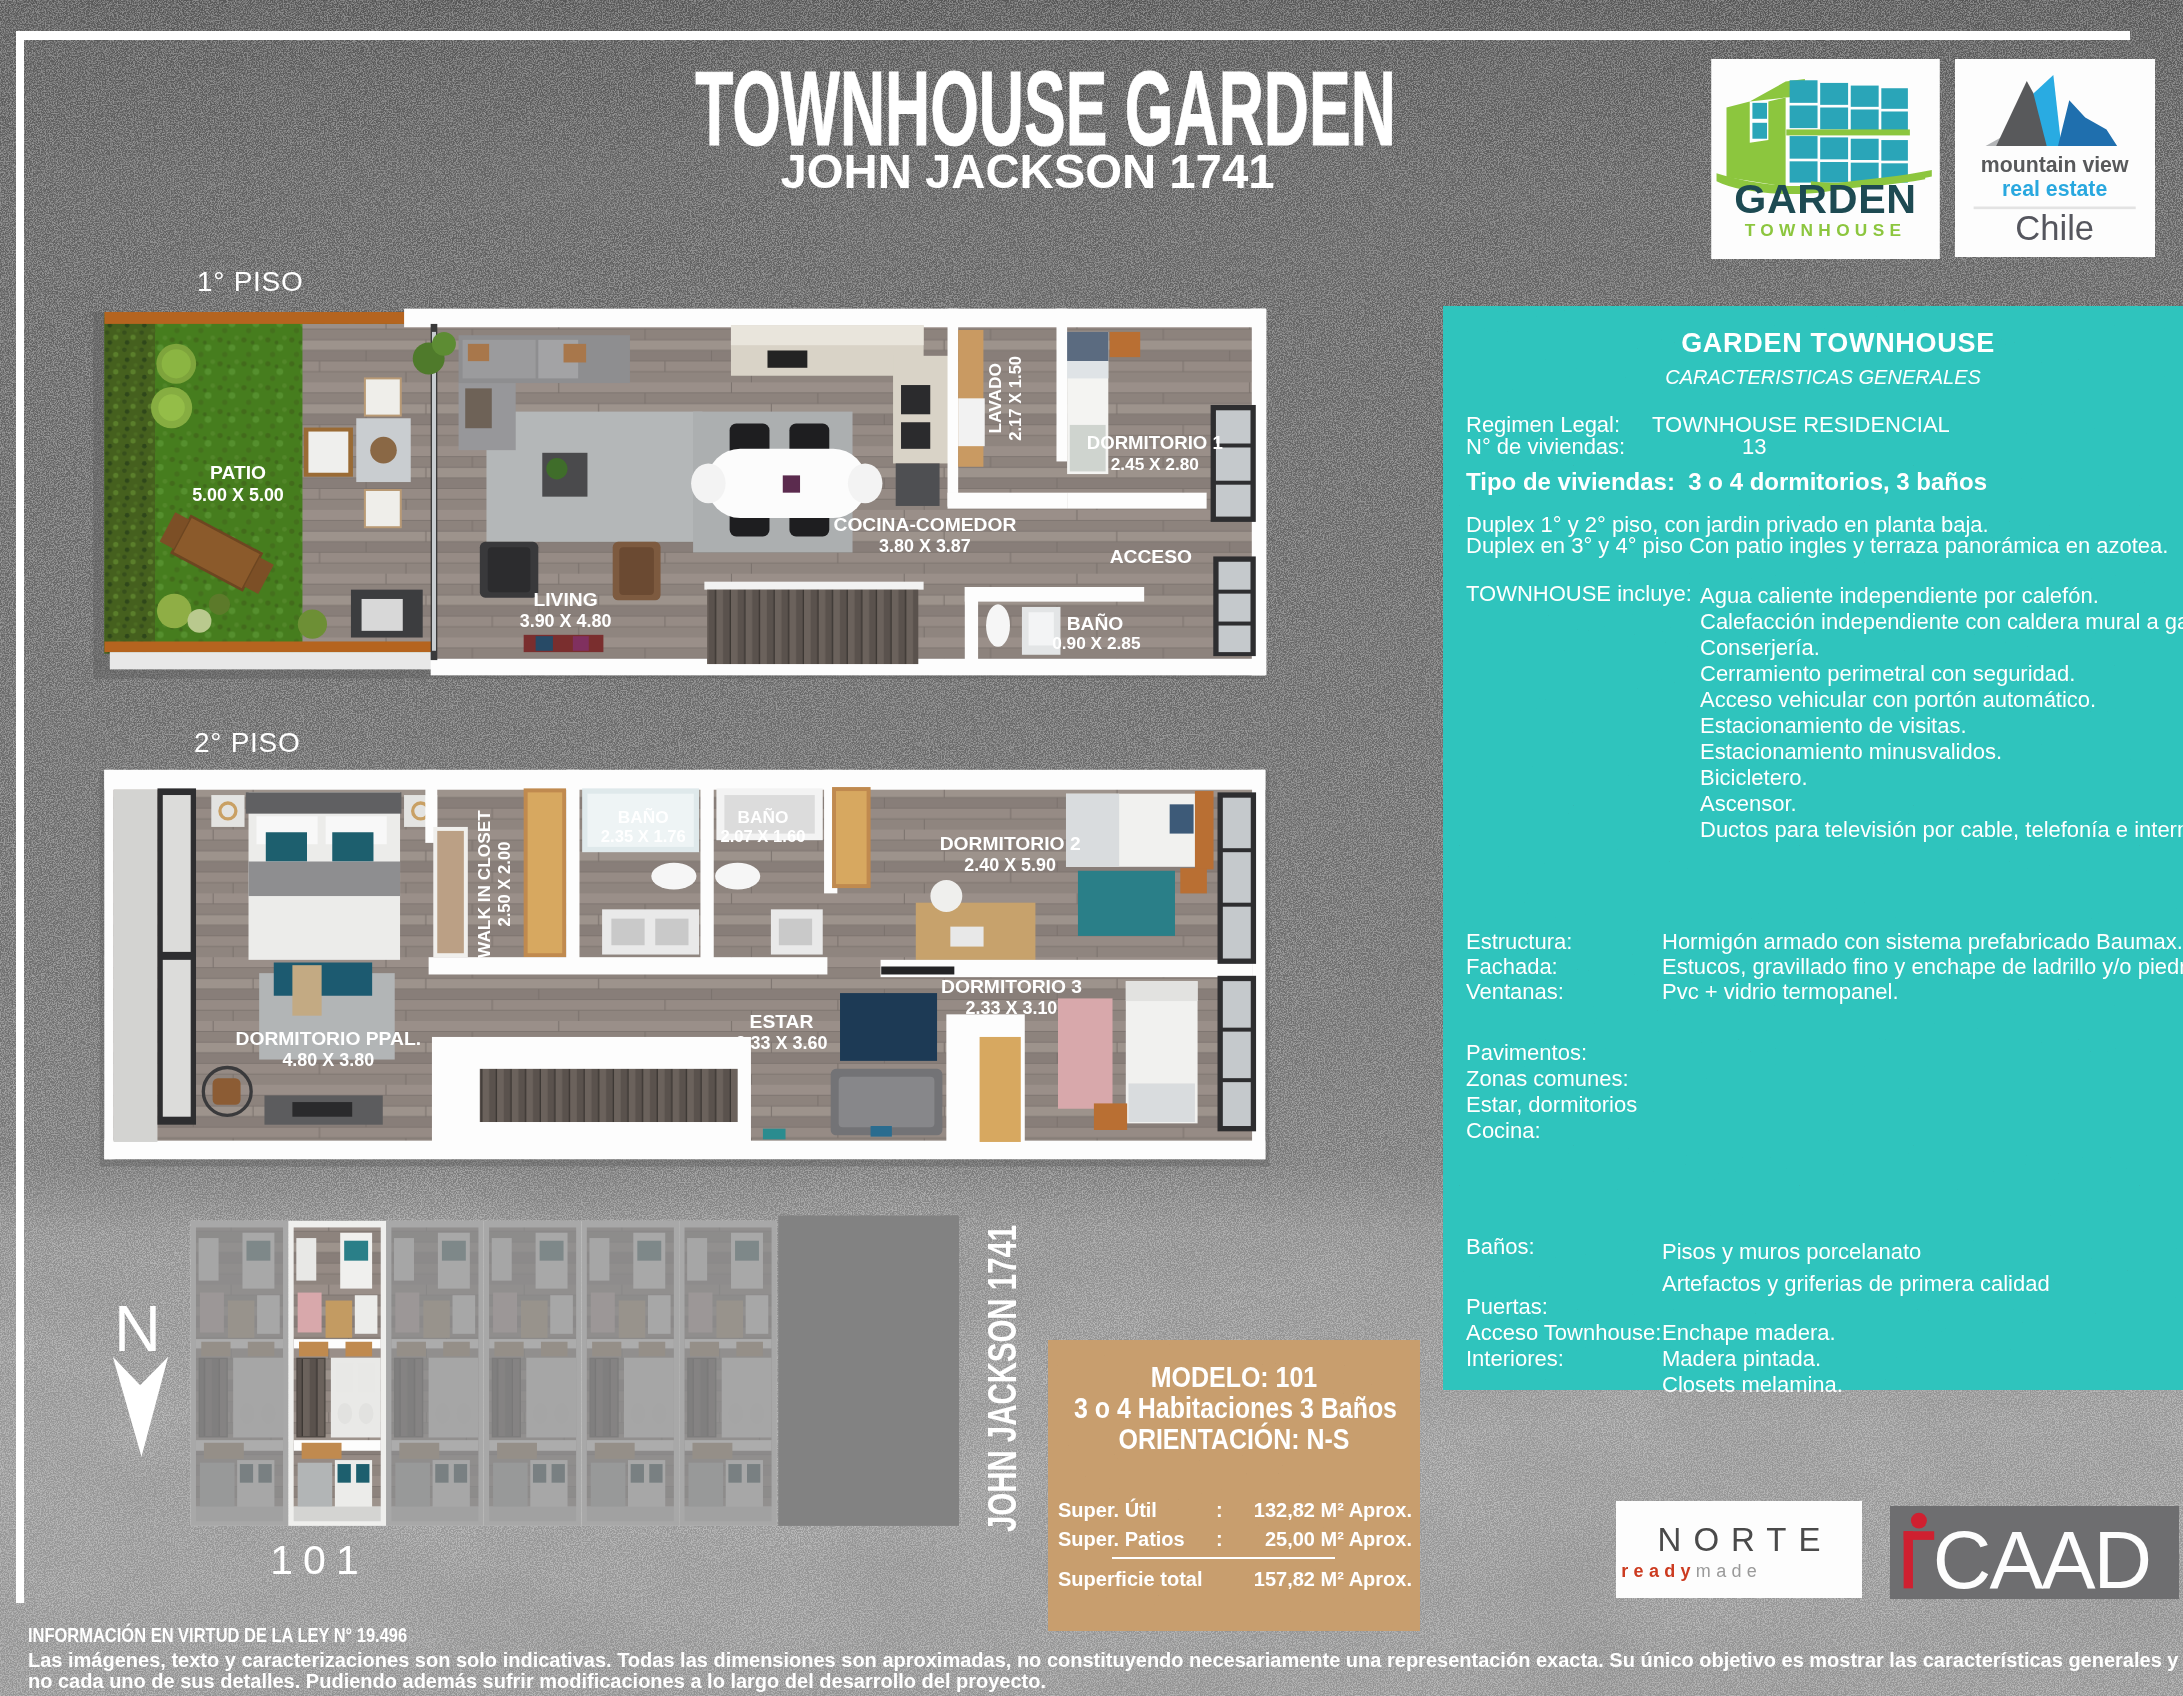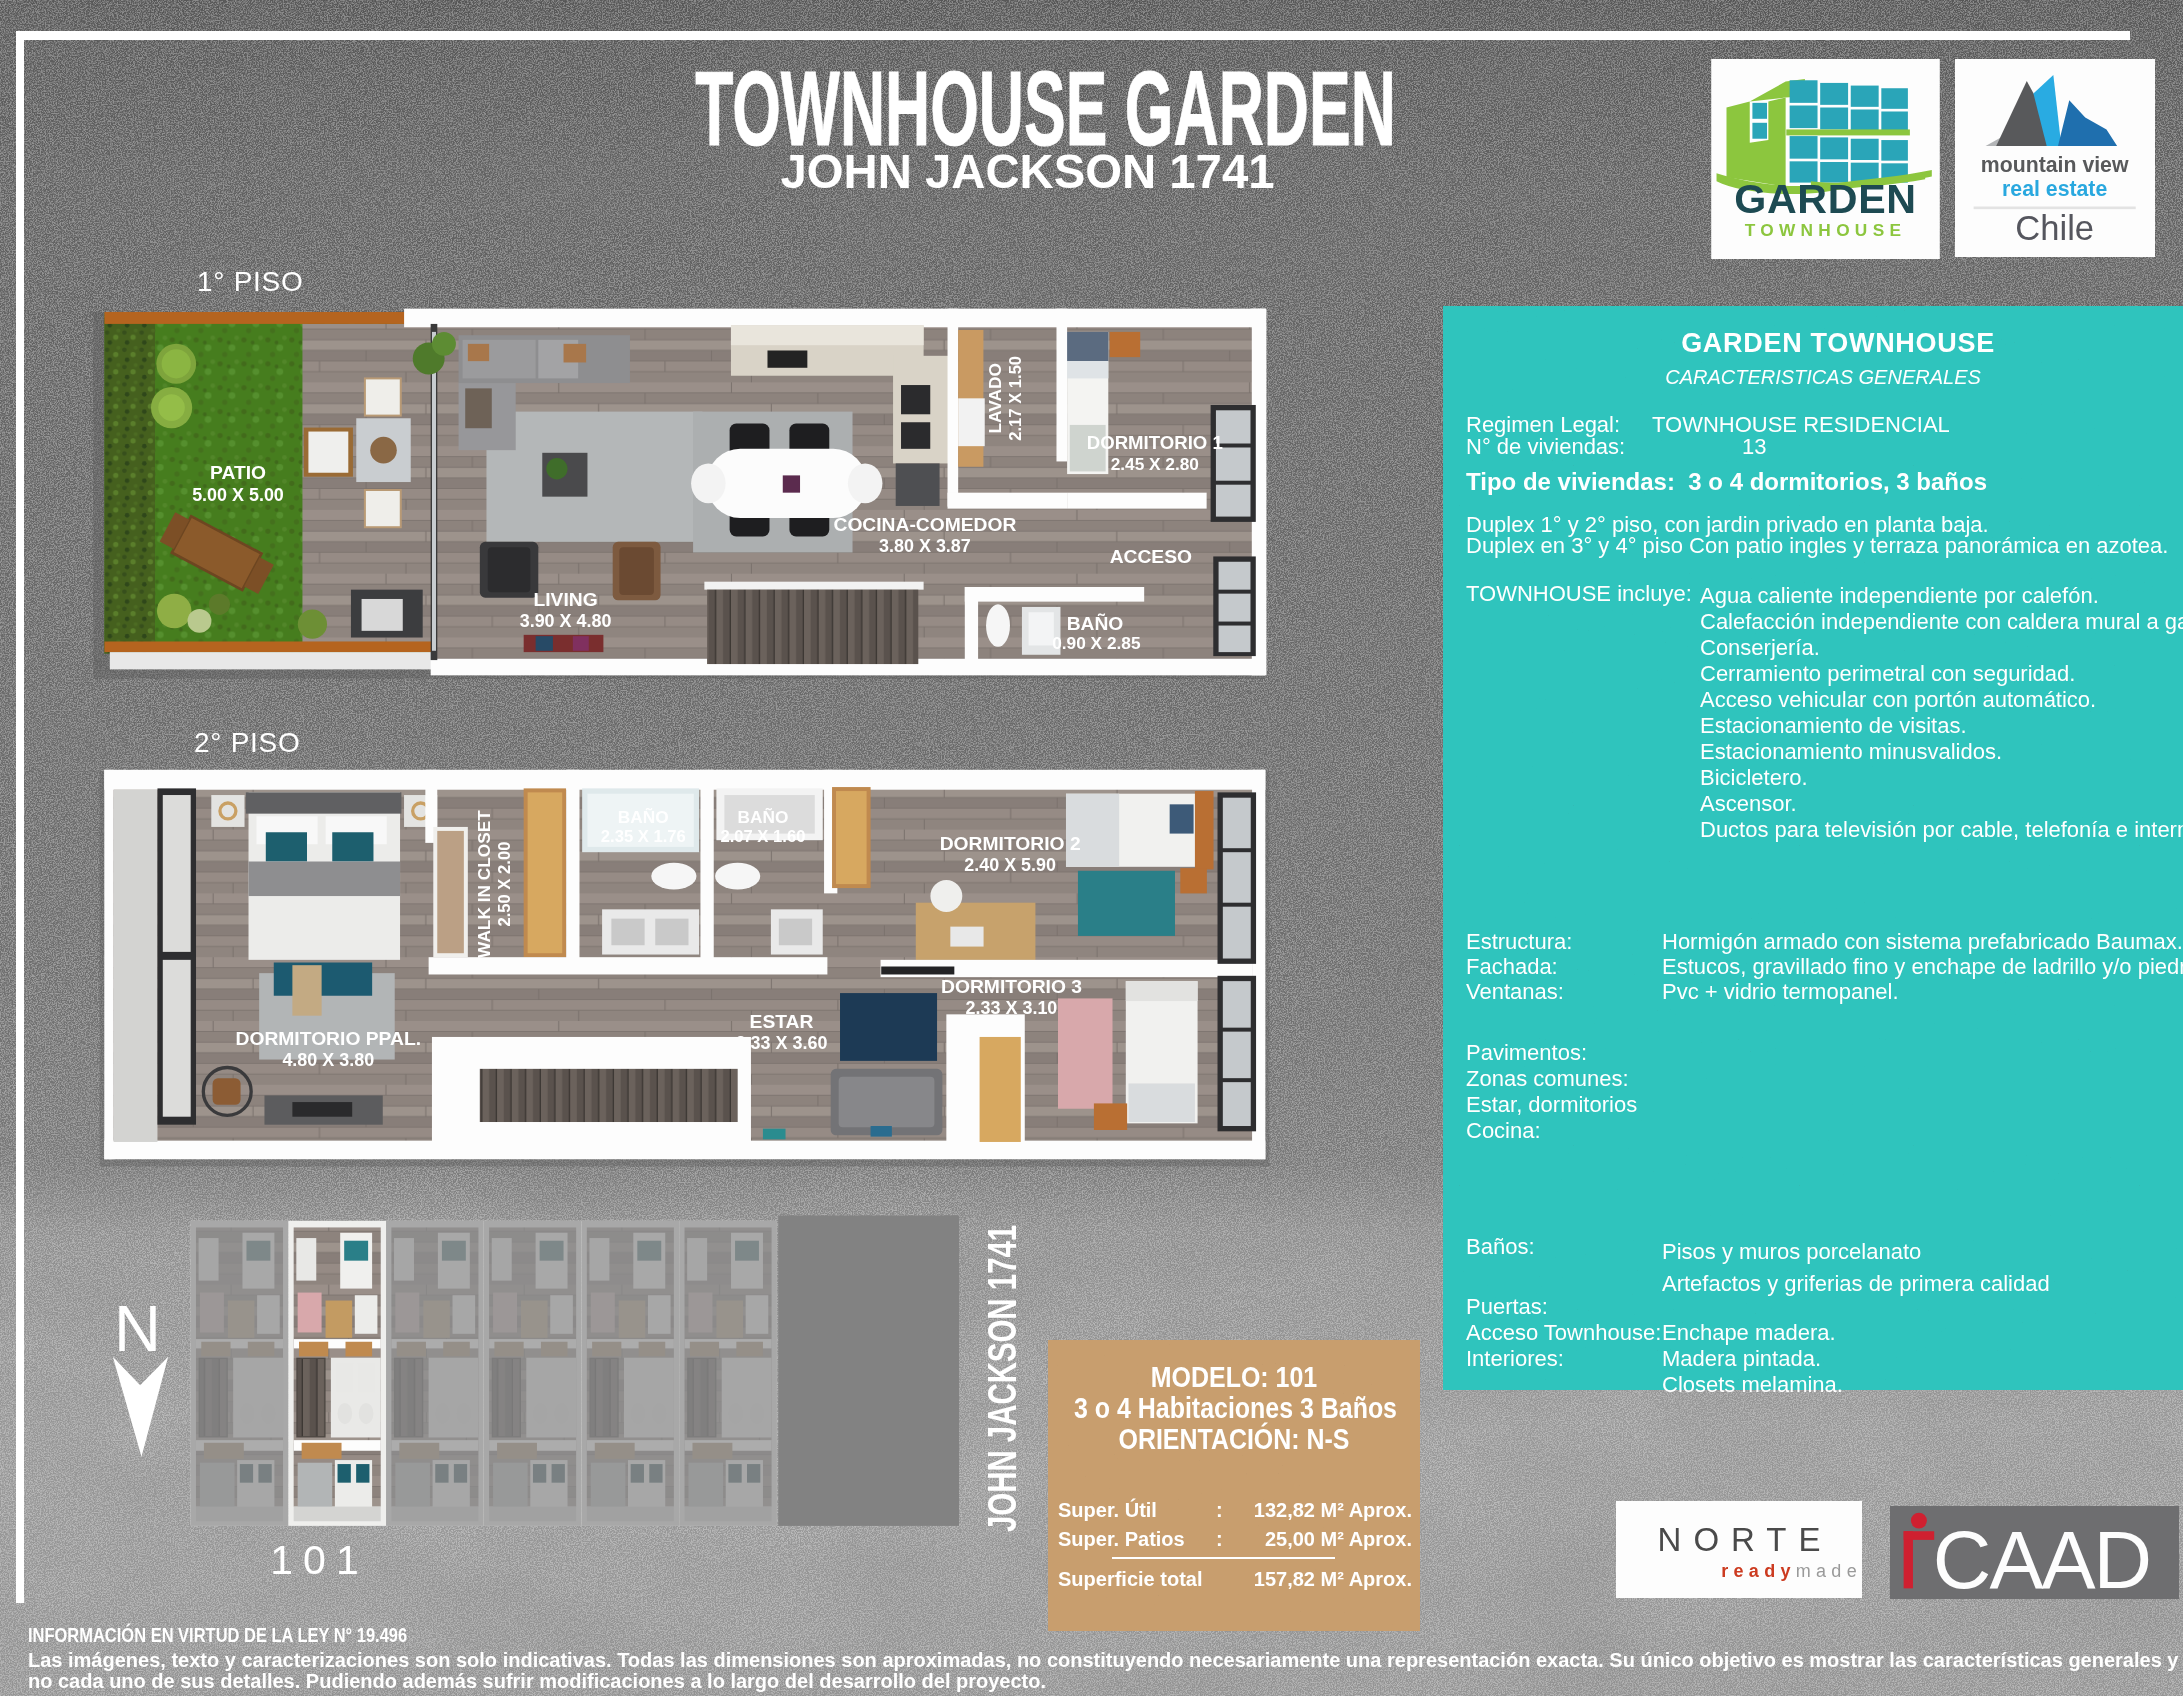"readymade" div.abs { text-align: right -> left }
